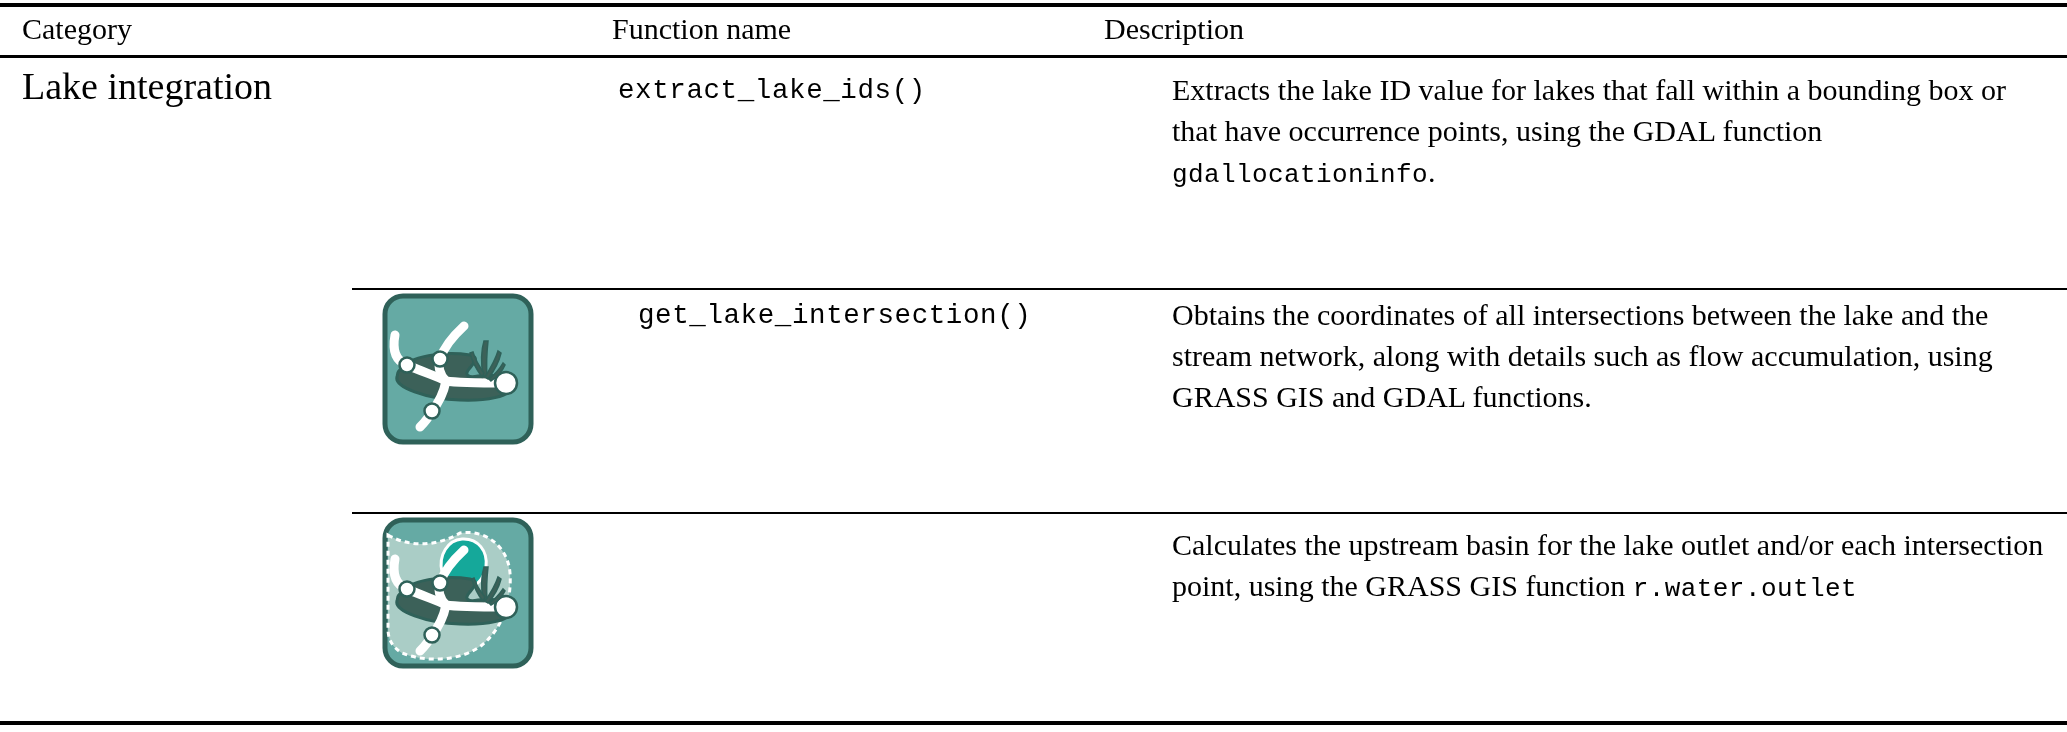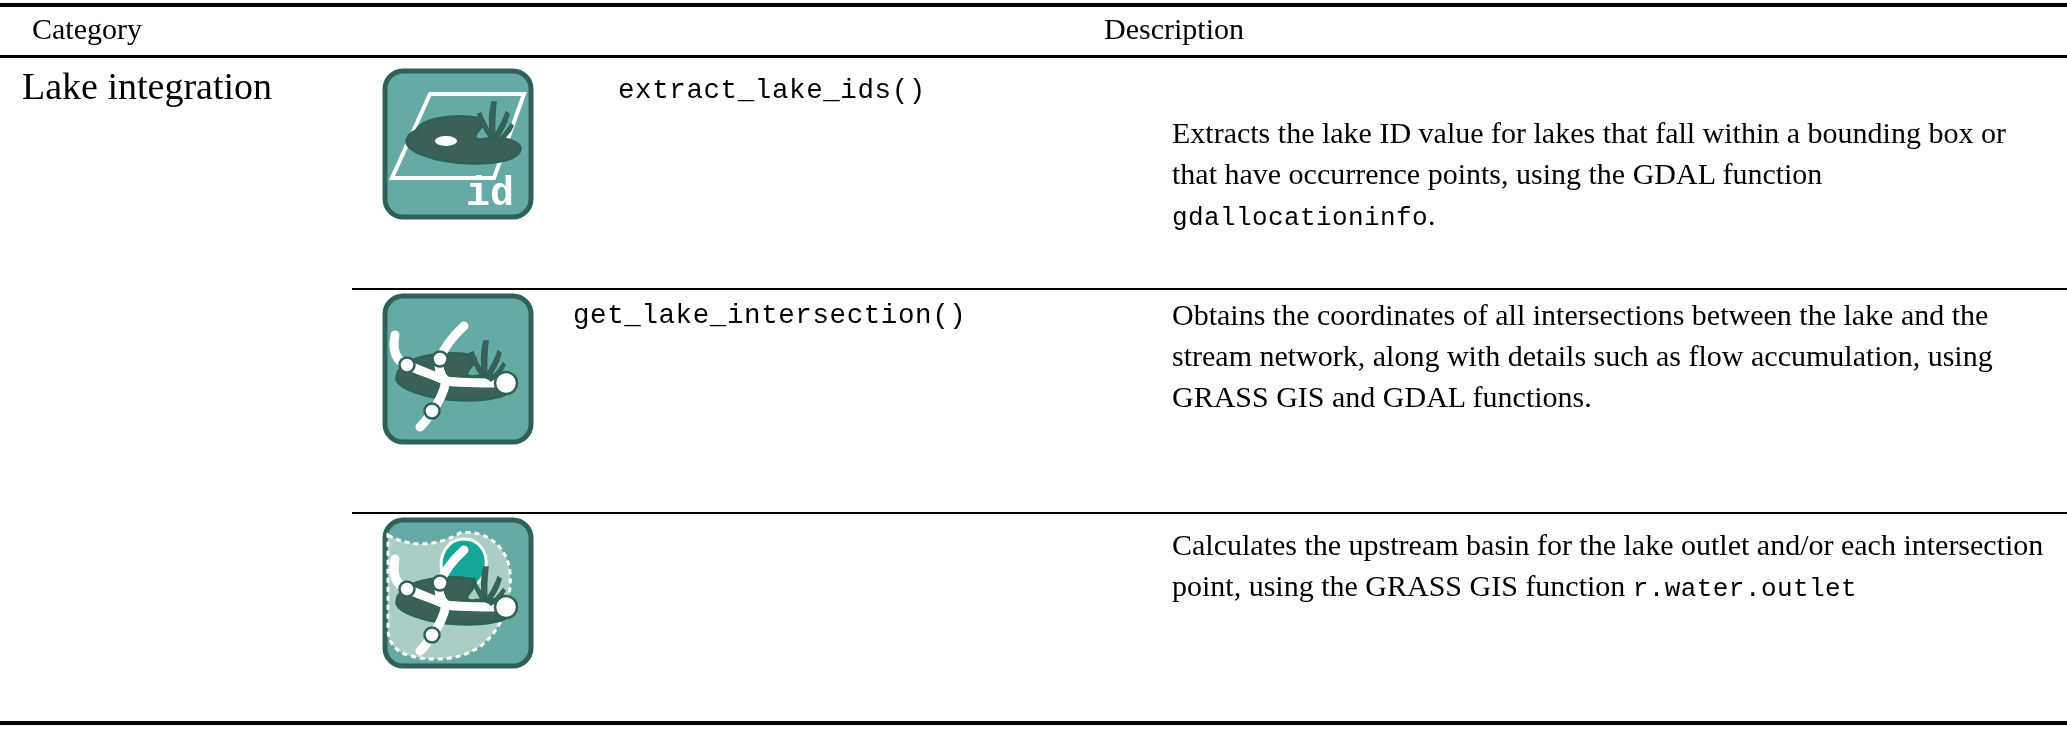"Category" .head-category { left: 32px -> 22px }
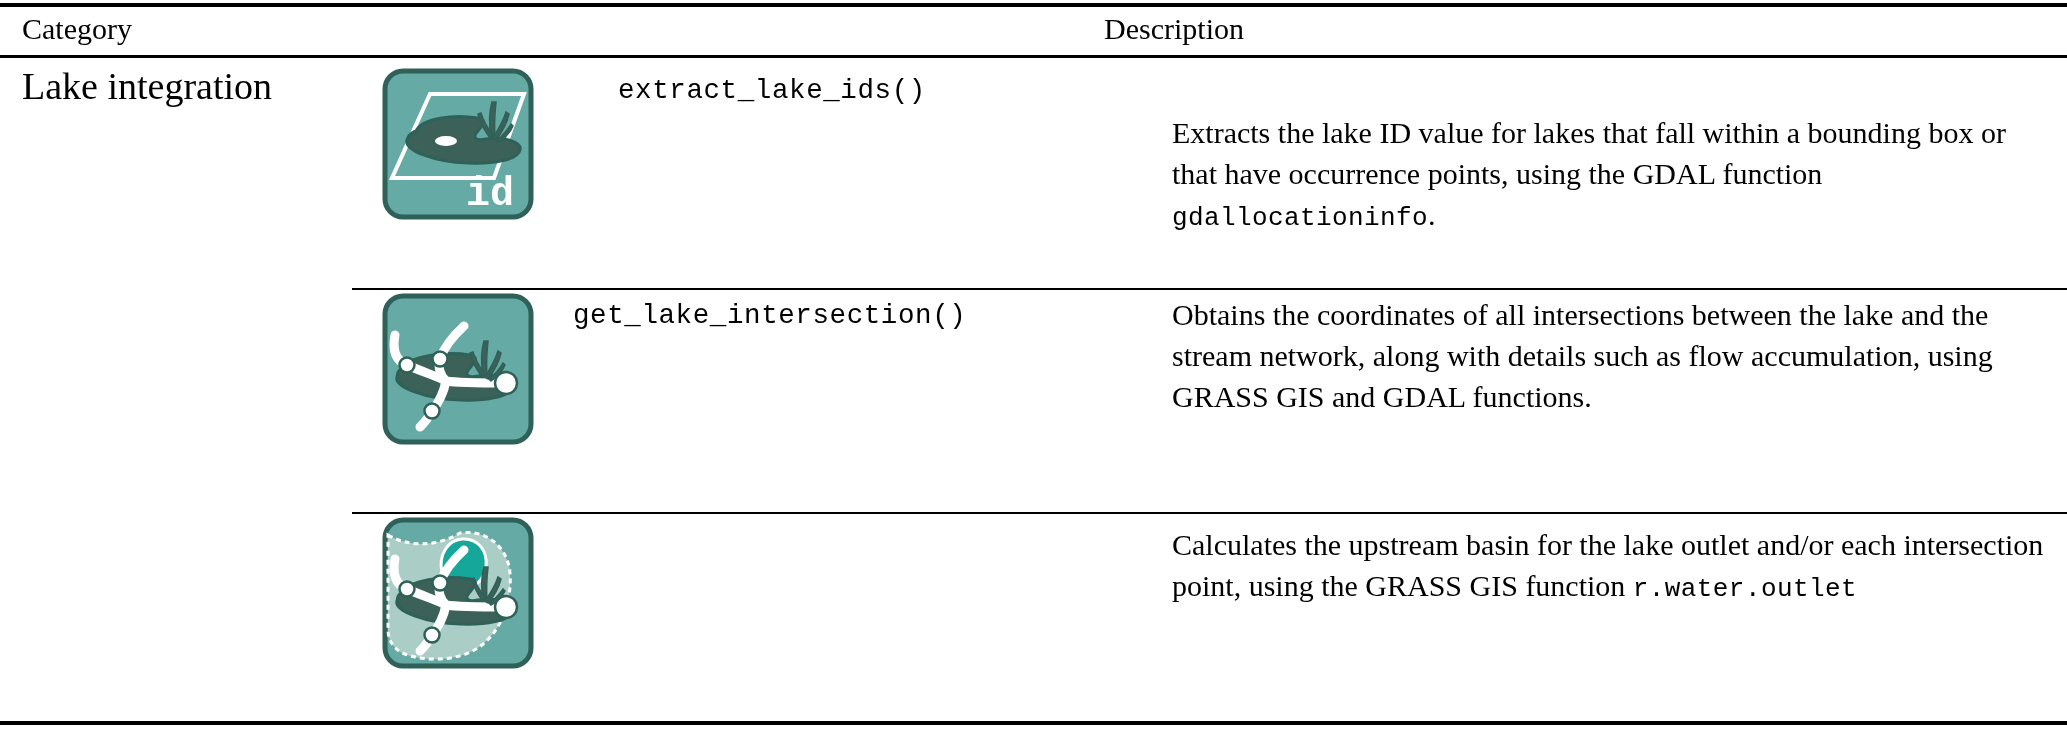"Function name" div.head-cell { html: none -> <div>Function name</div> }
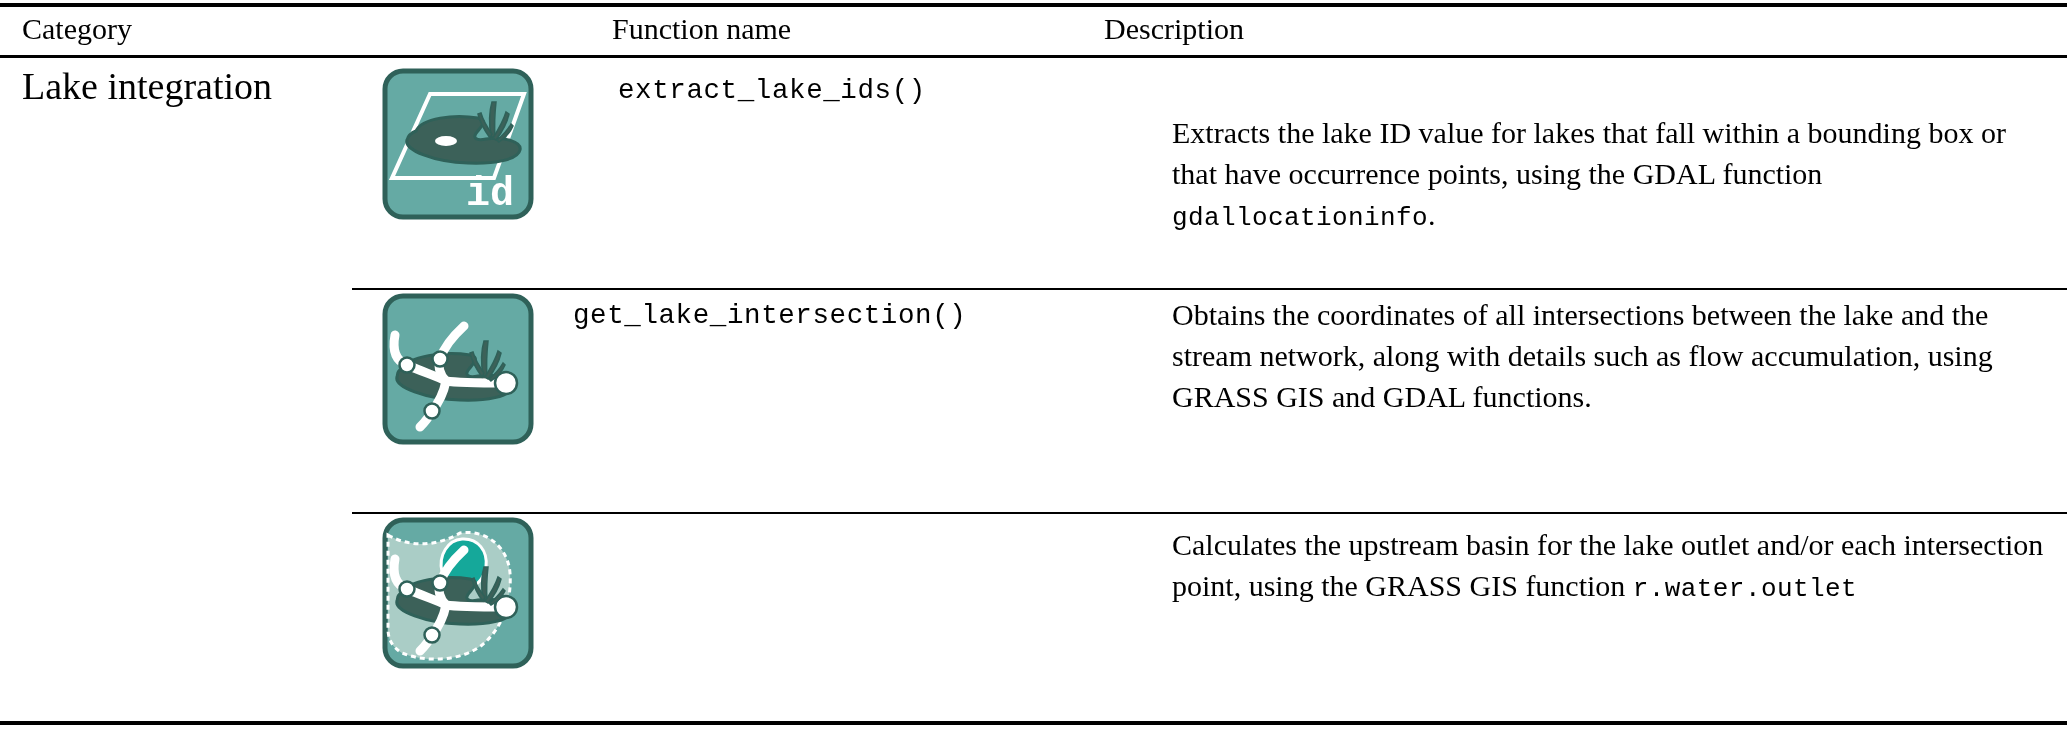"Extracts the lake ID value" .desc-1 { margin-top: 43px -> none }
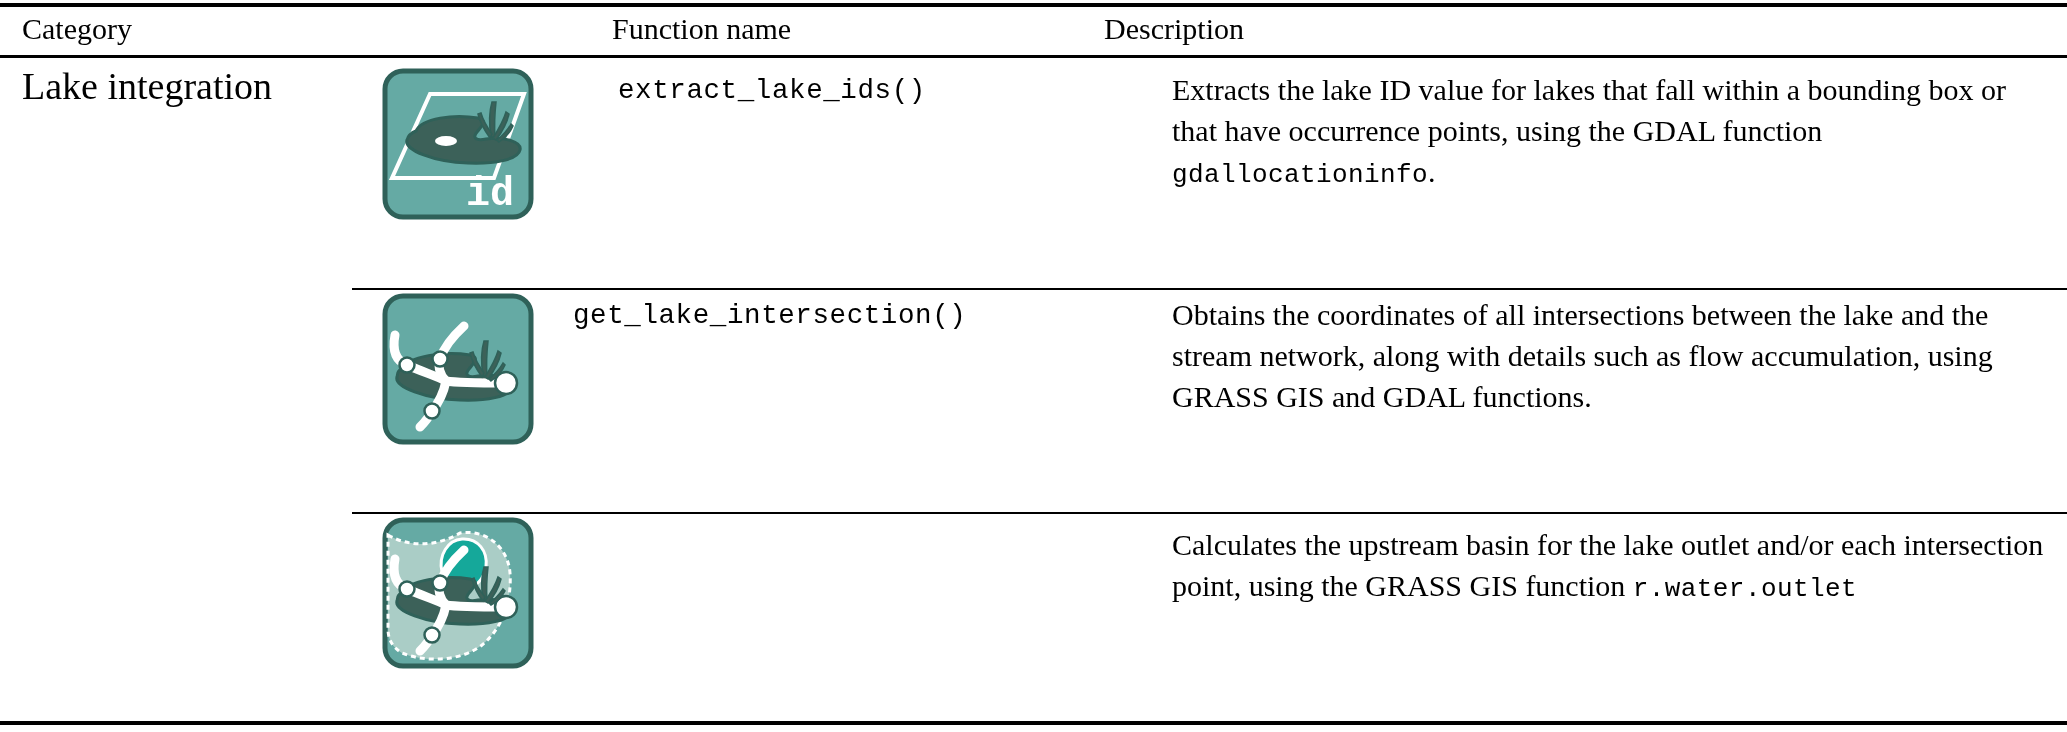"id" div.icon-box { html: <div> <svg> <rect></rect> <path></path> <path></path> <ellipse></ellipse> <g> <path></path> <path></path> <path></path> <path></path> </g> <text>id</text> </svg> </div> -> none }
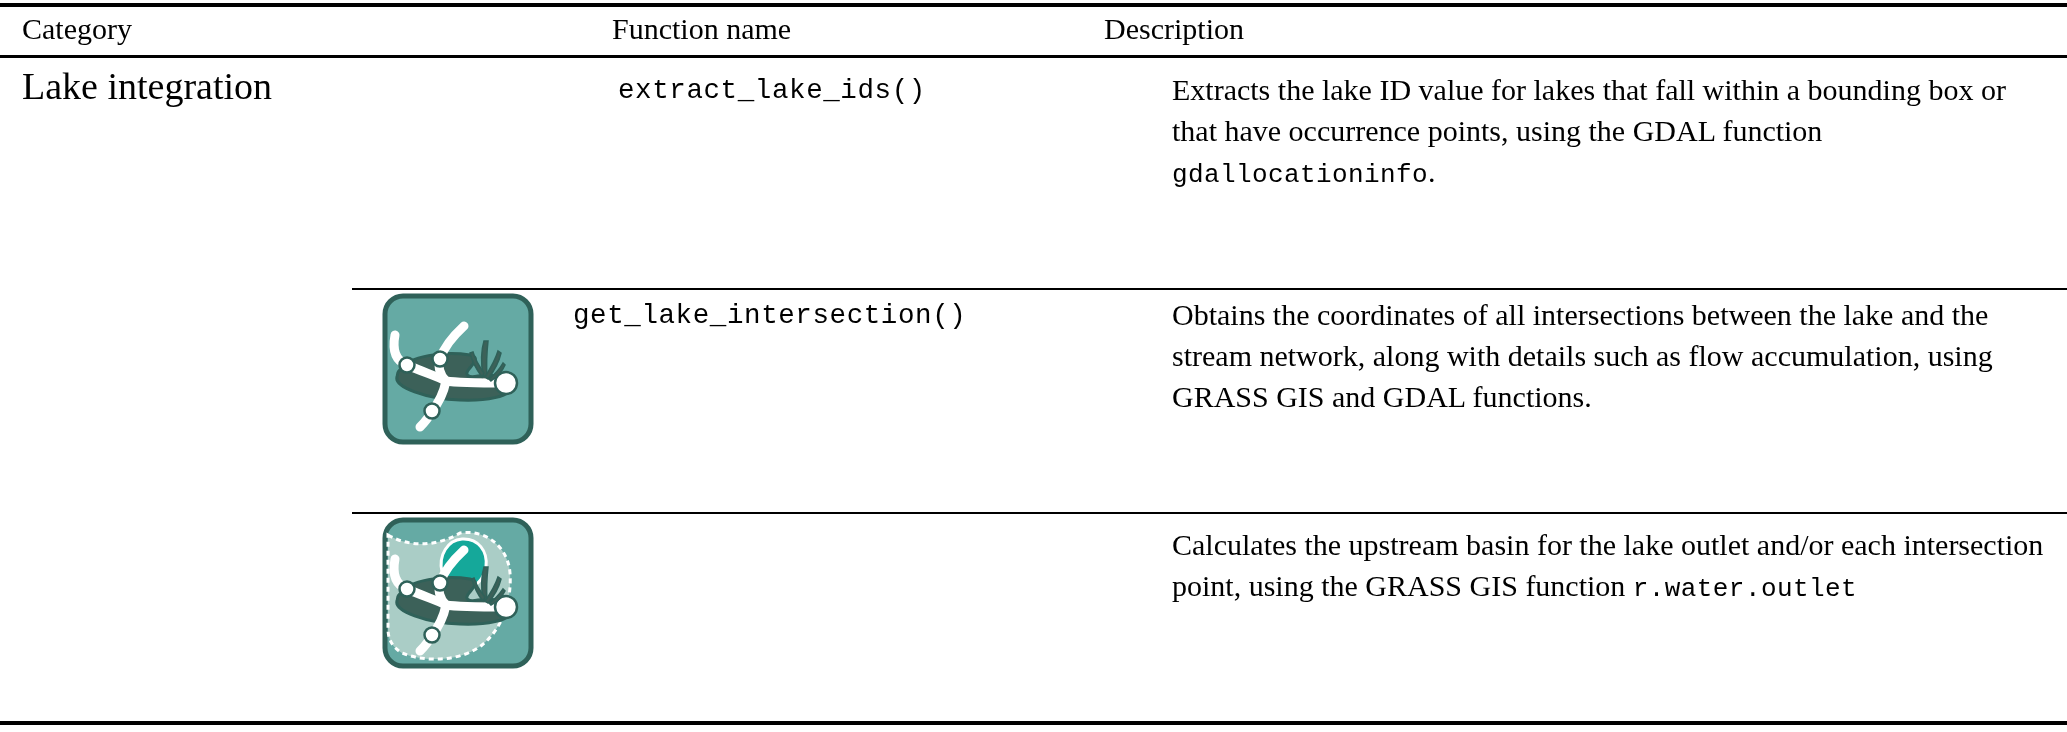"get_lake_intersection()" .fn-2 { left: 573px -> 638px }
